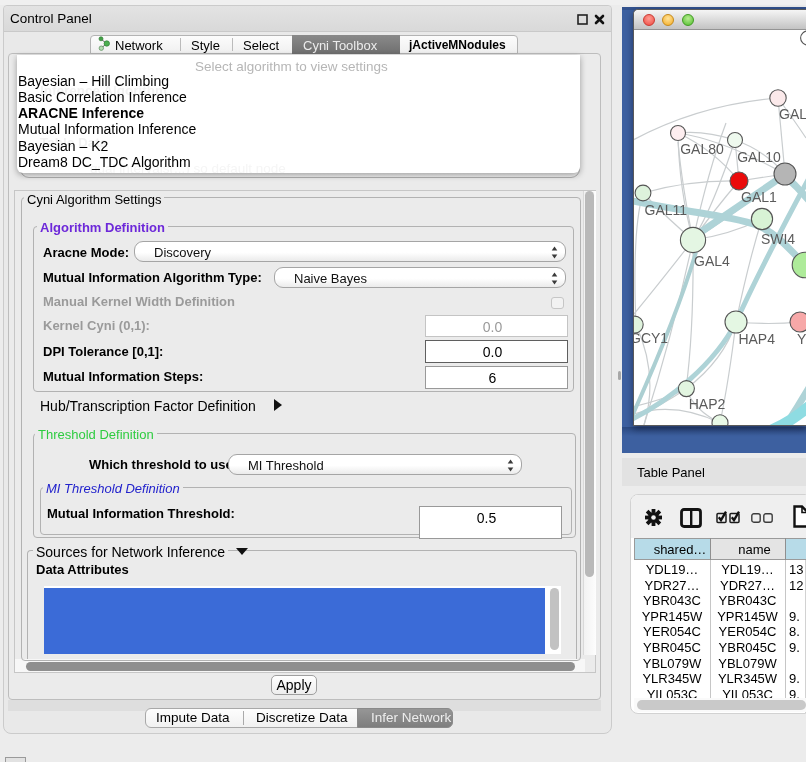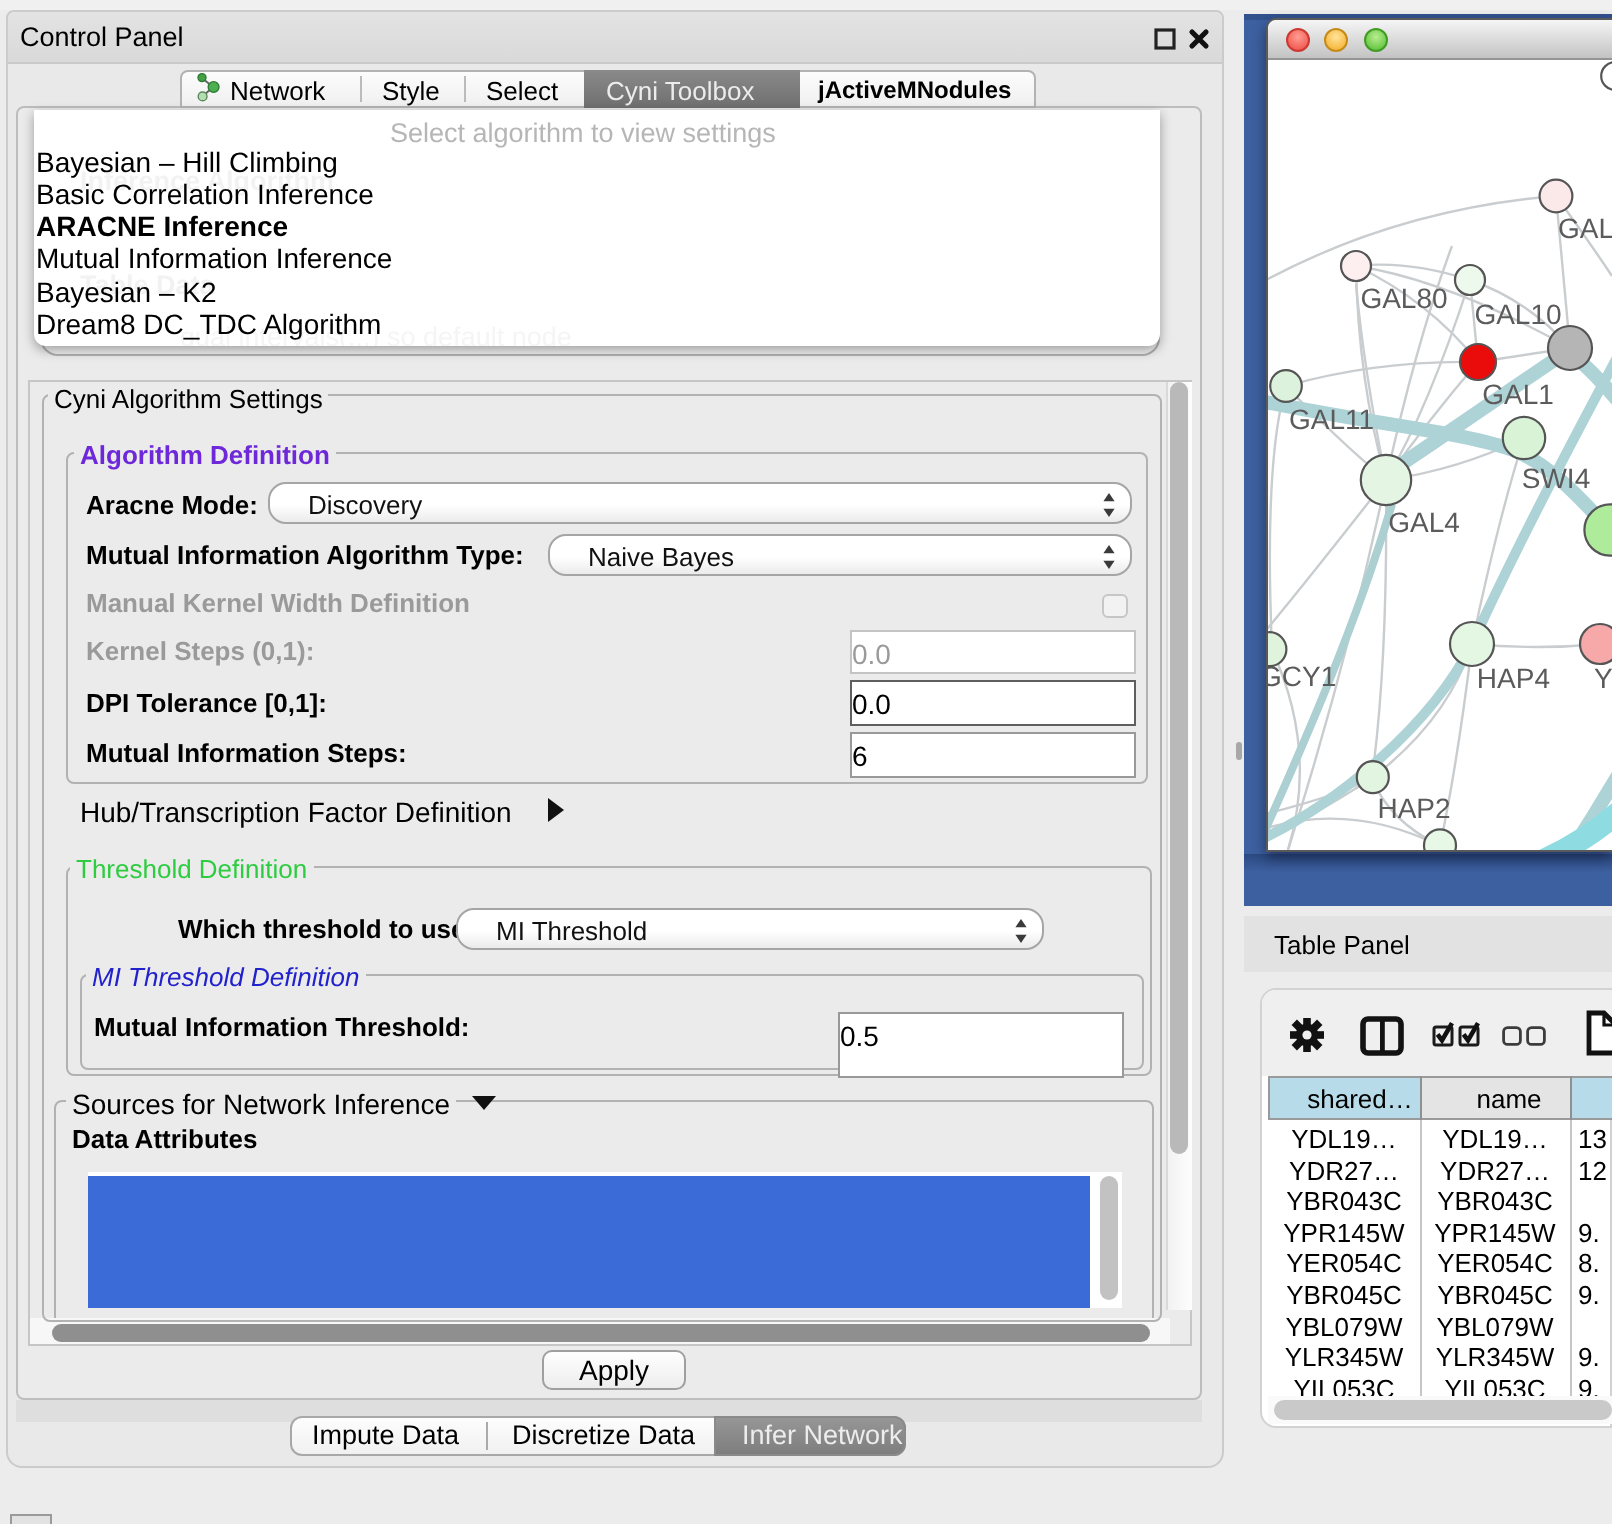"Kernel Steps (0,1):" div.lbl { text: Steps -> Cyni }
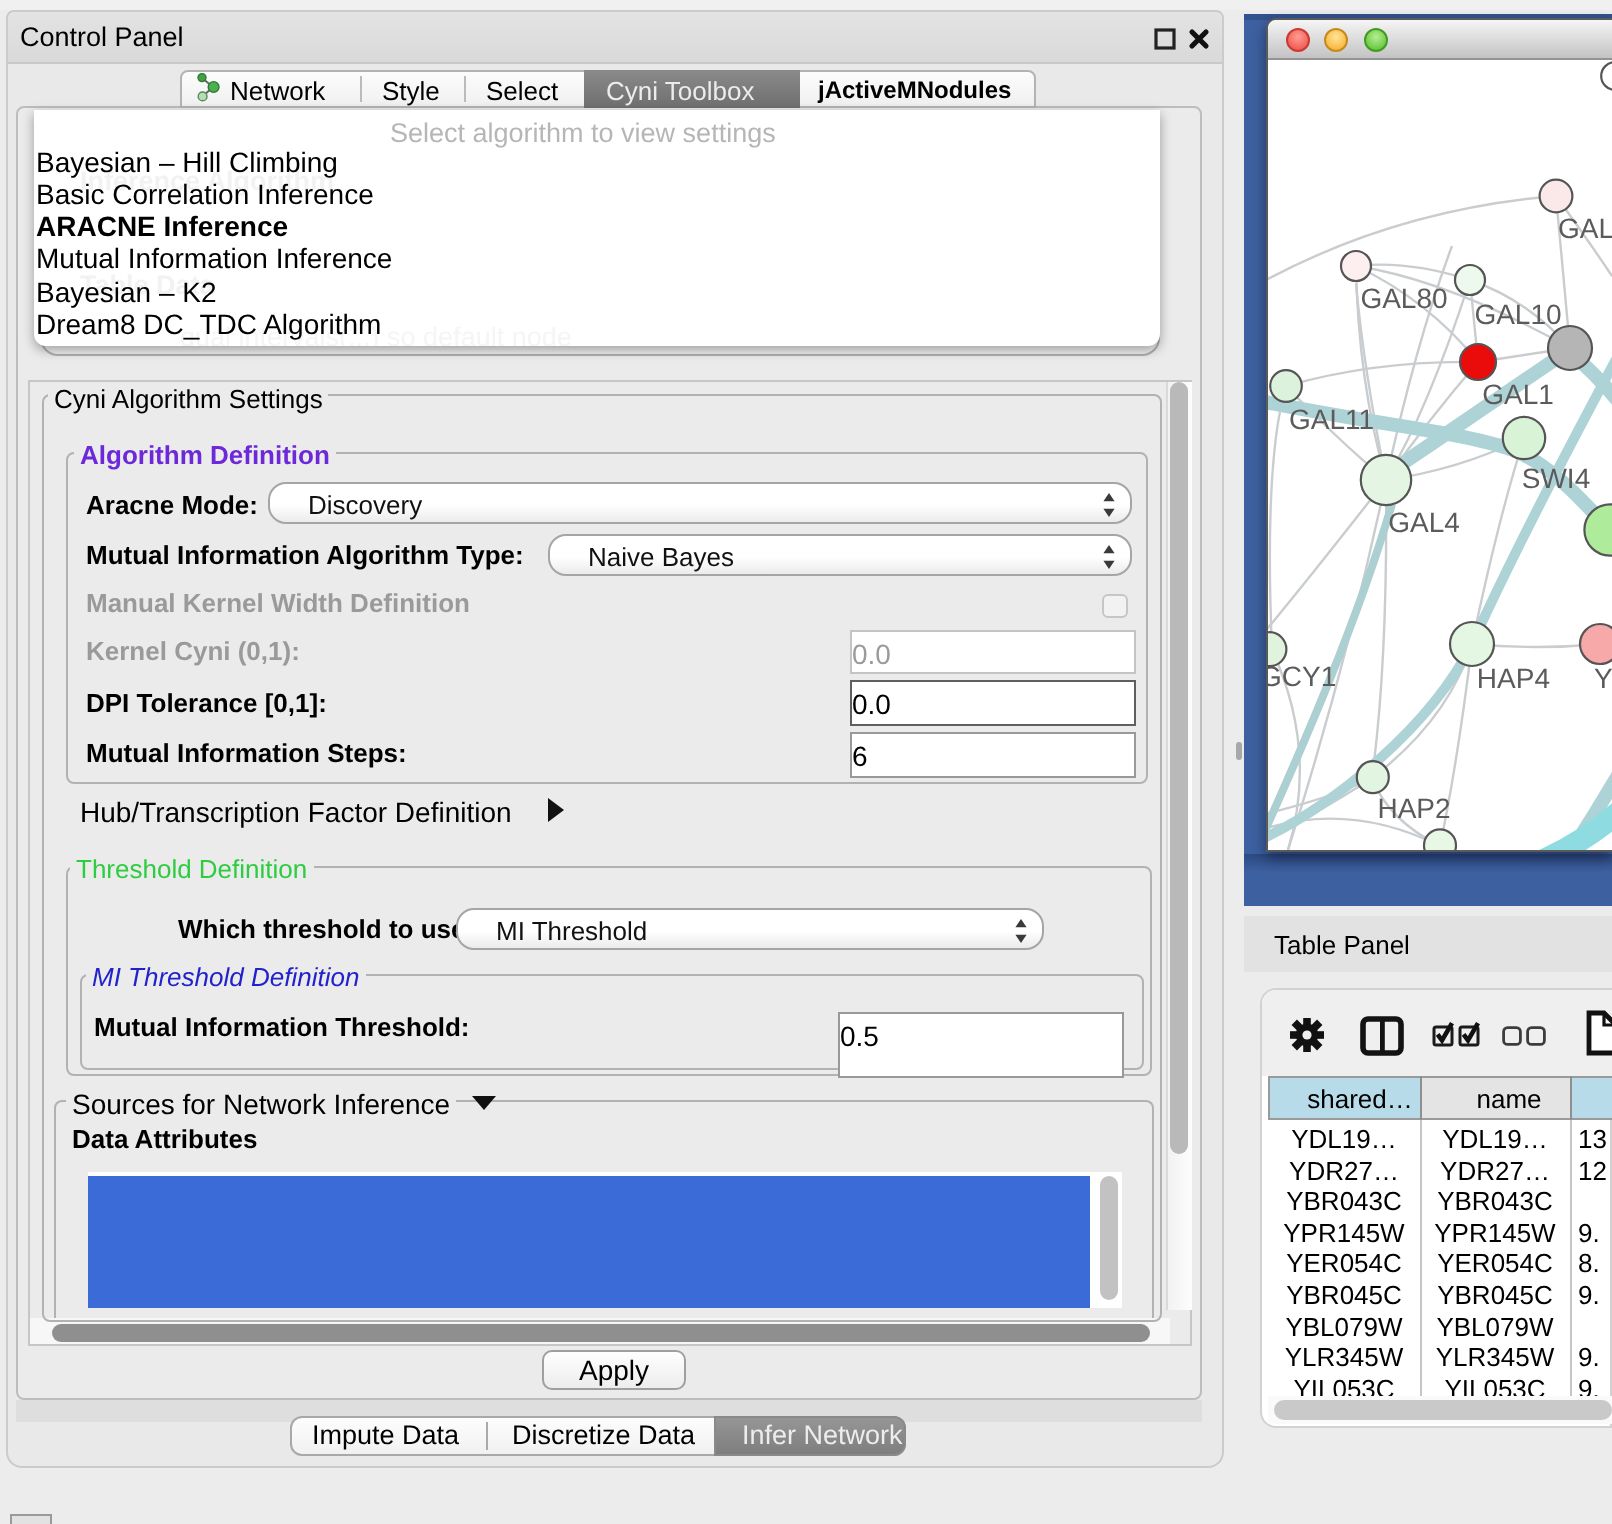"0.0" .field { text-align: left -> center }
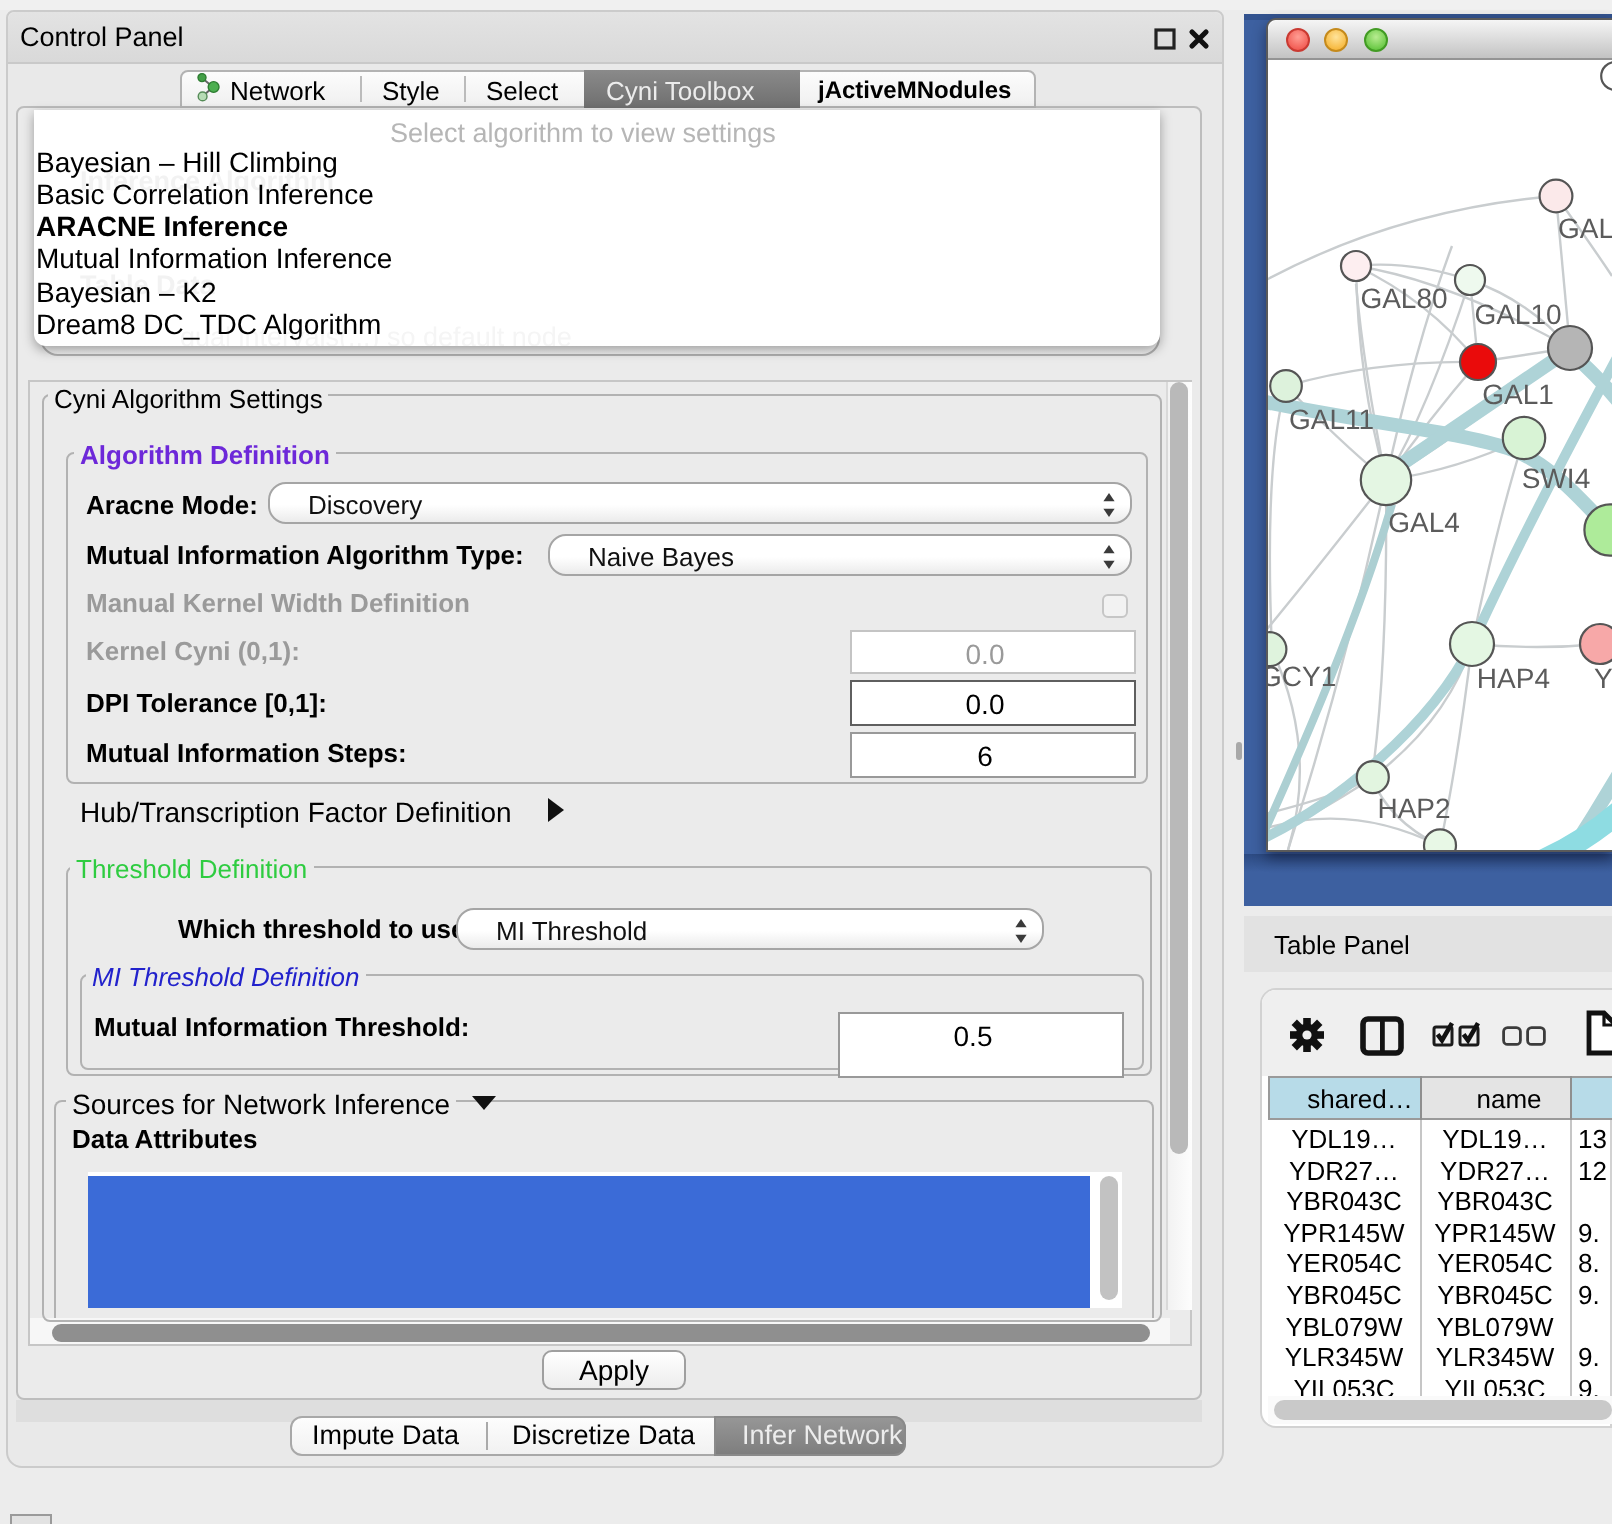"Apply" div.abs { width: 72px -> 46px }
